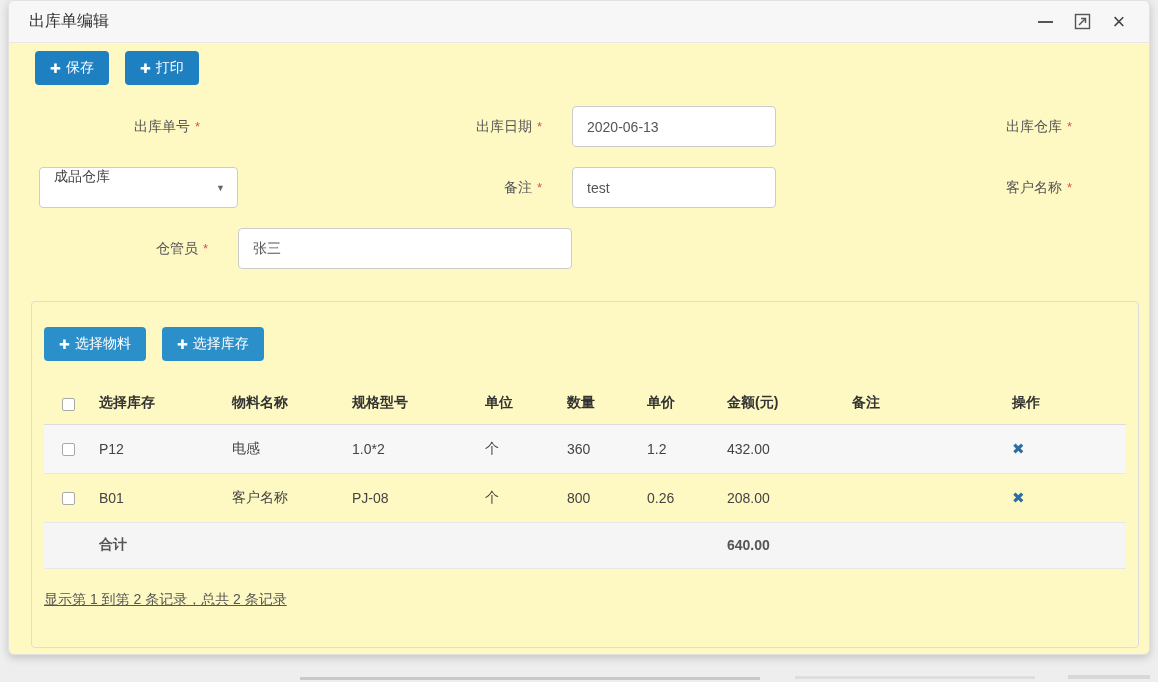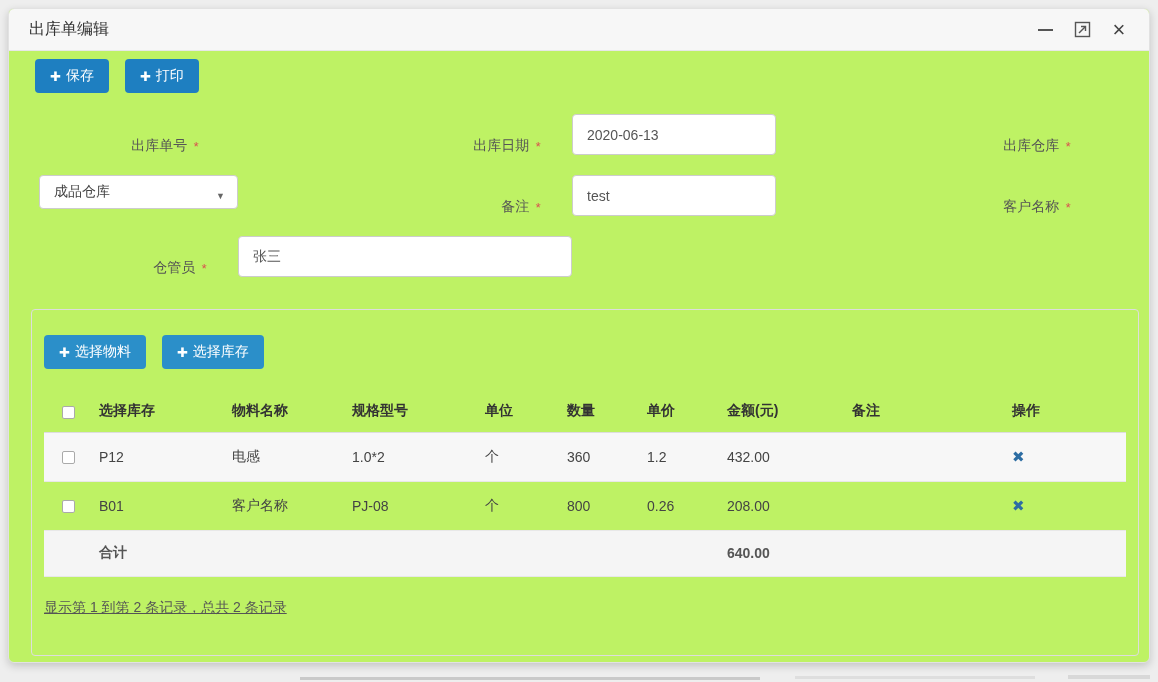"出库单编辑" .modal { background: #bef264 -> #fef9c3; top: 8px -> 0 }
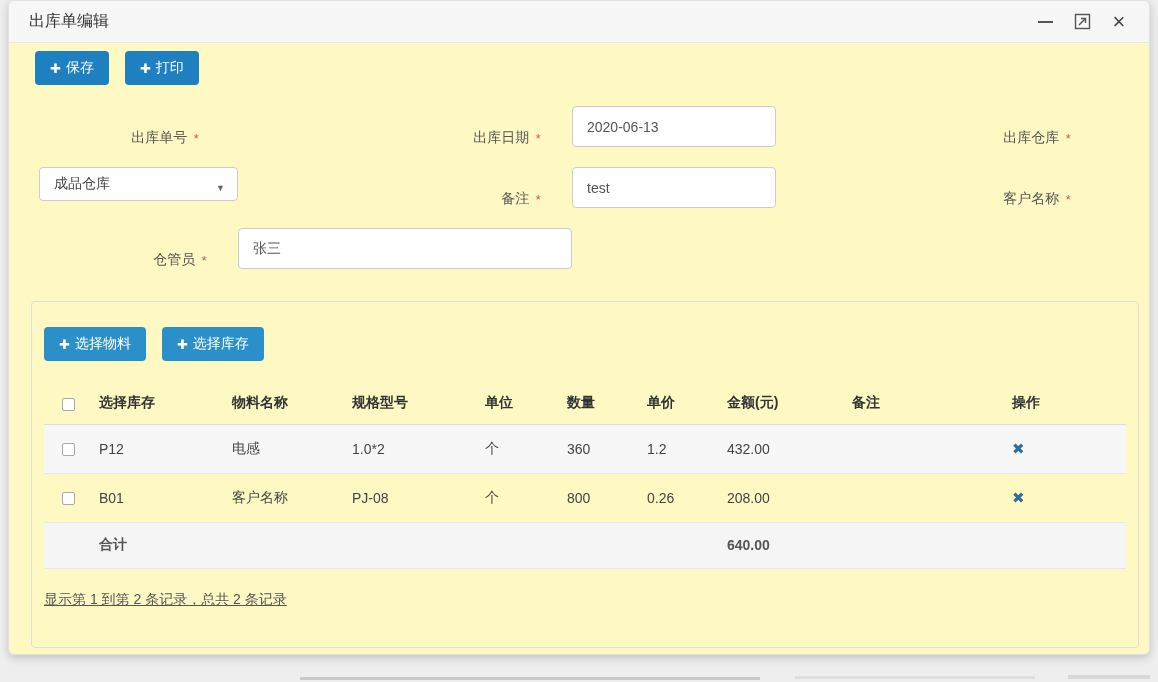"出库单号" .flabel { align-items: flex-end -> center; font-family: Liberation Mono, monospace -> none }
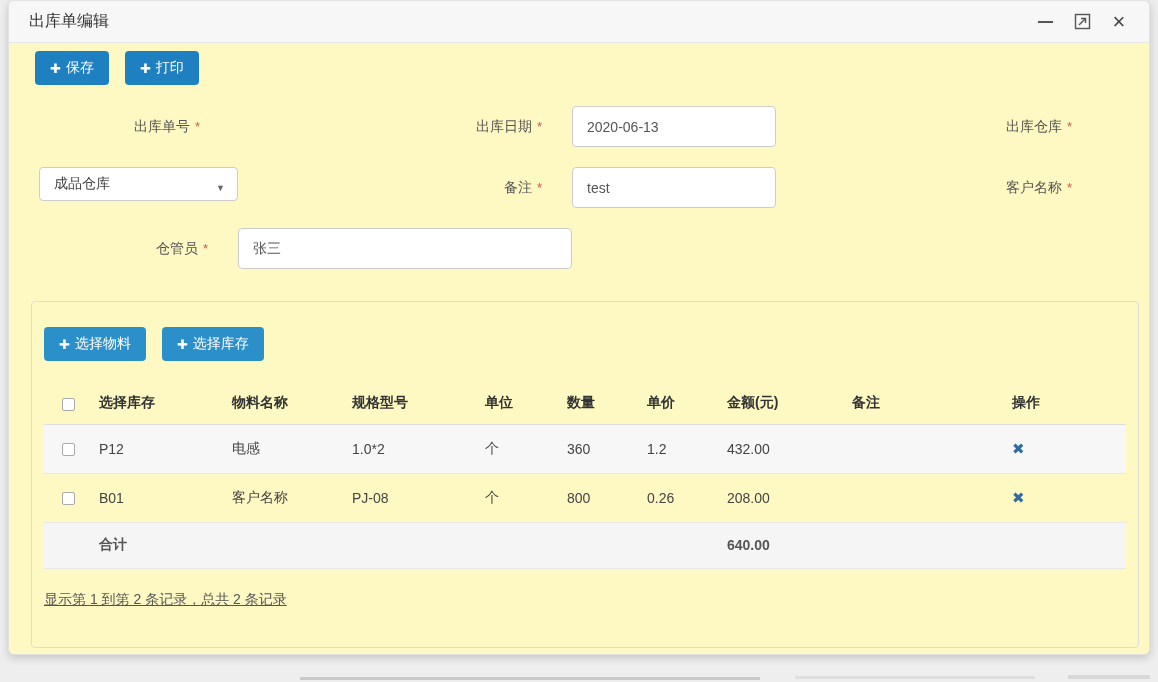"成品仓库" .tselect { align-items: center -> flex-start; height: 34px -> 41px }
